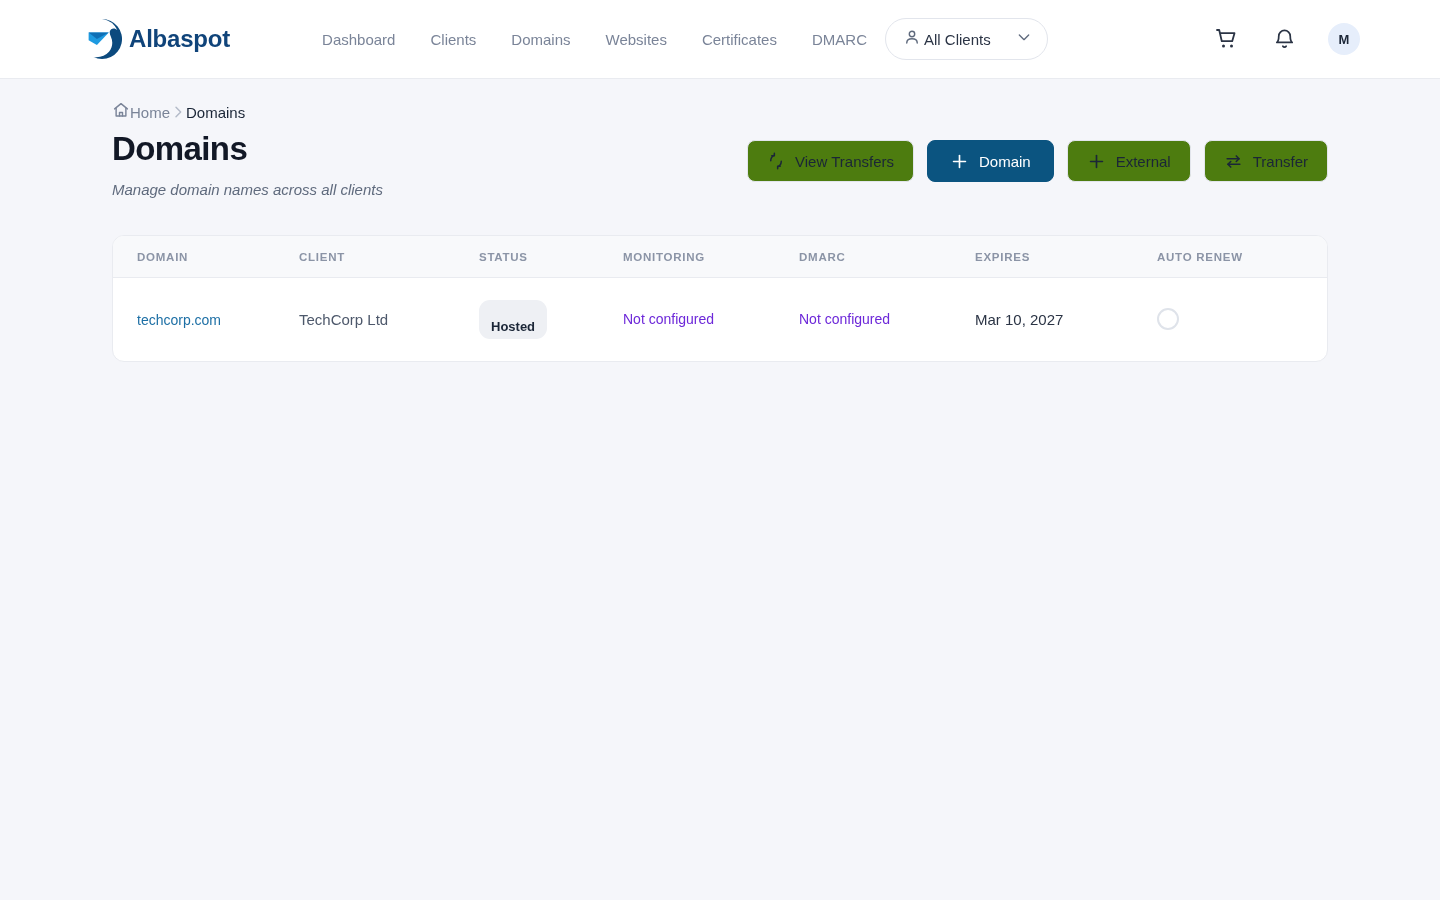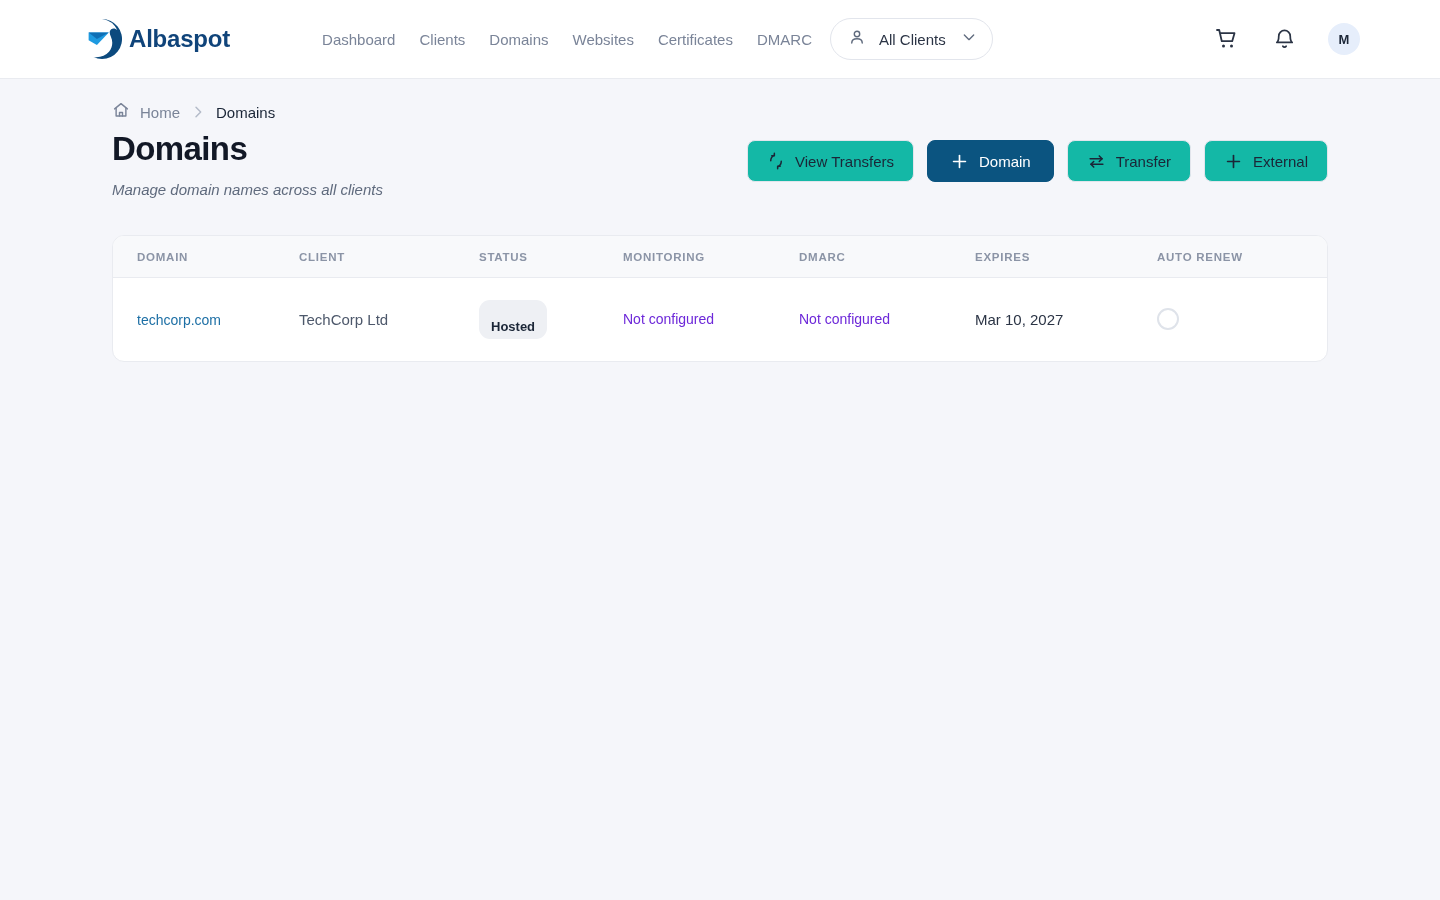"Dashboard" .mainnav { gap: 24px -> 35px }
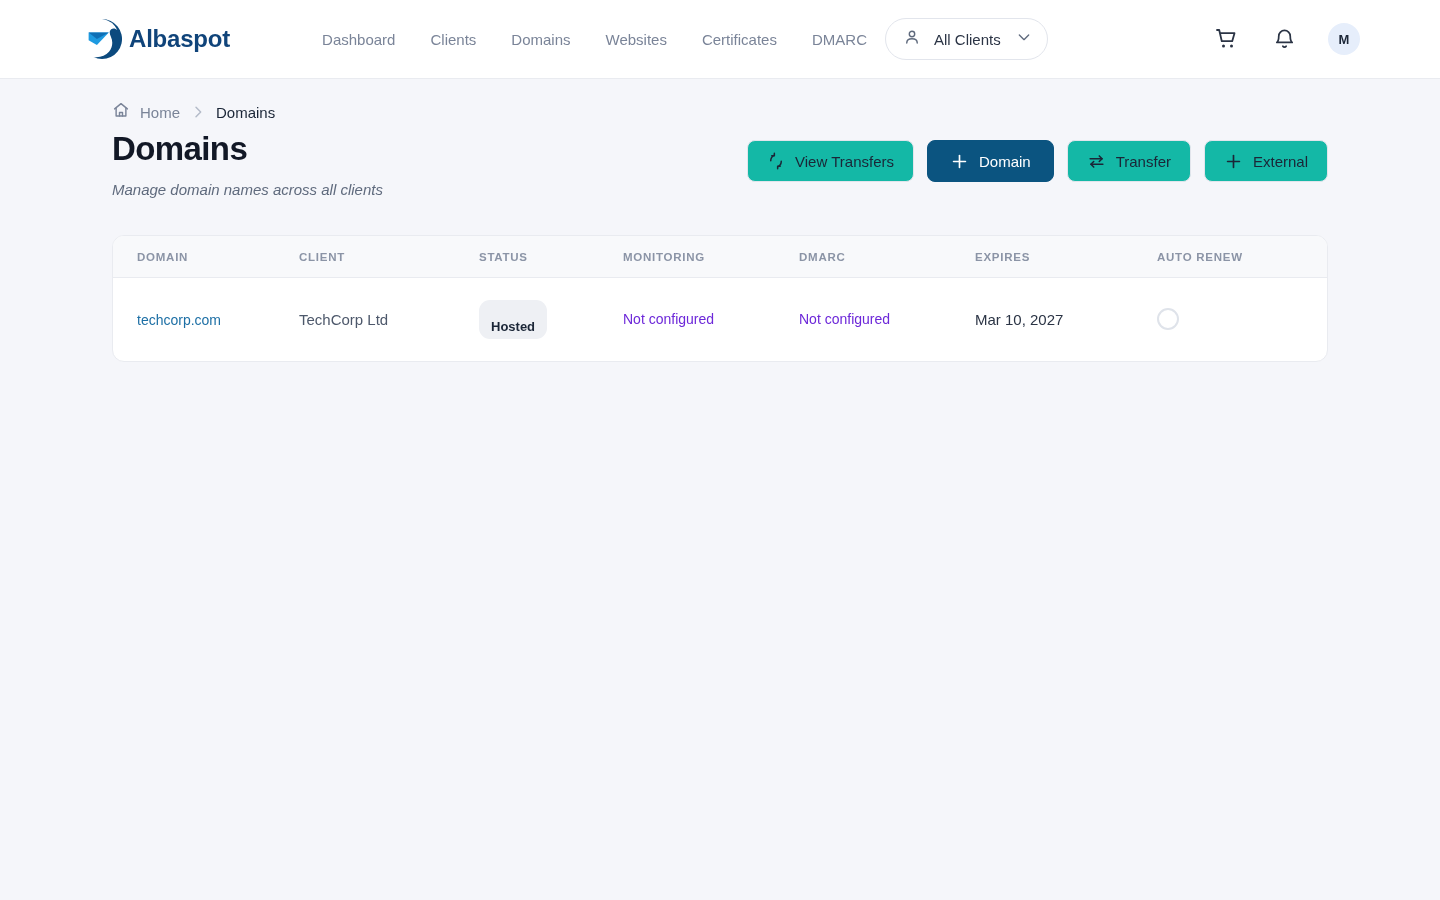"All Clients" .client-select { gap: 13px -> 3px }
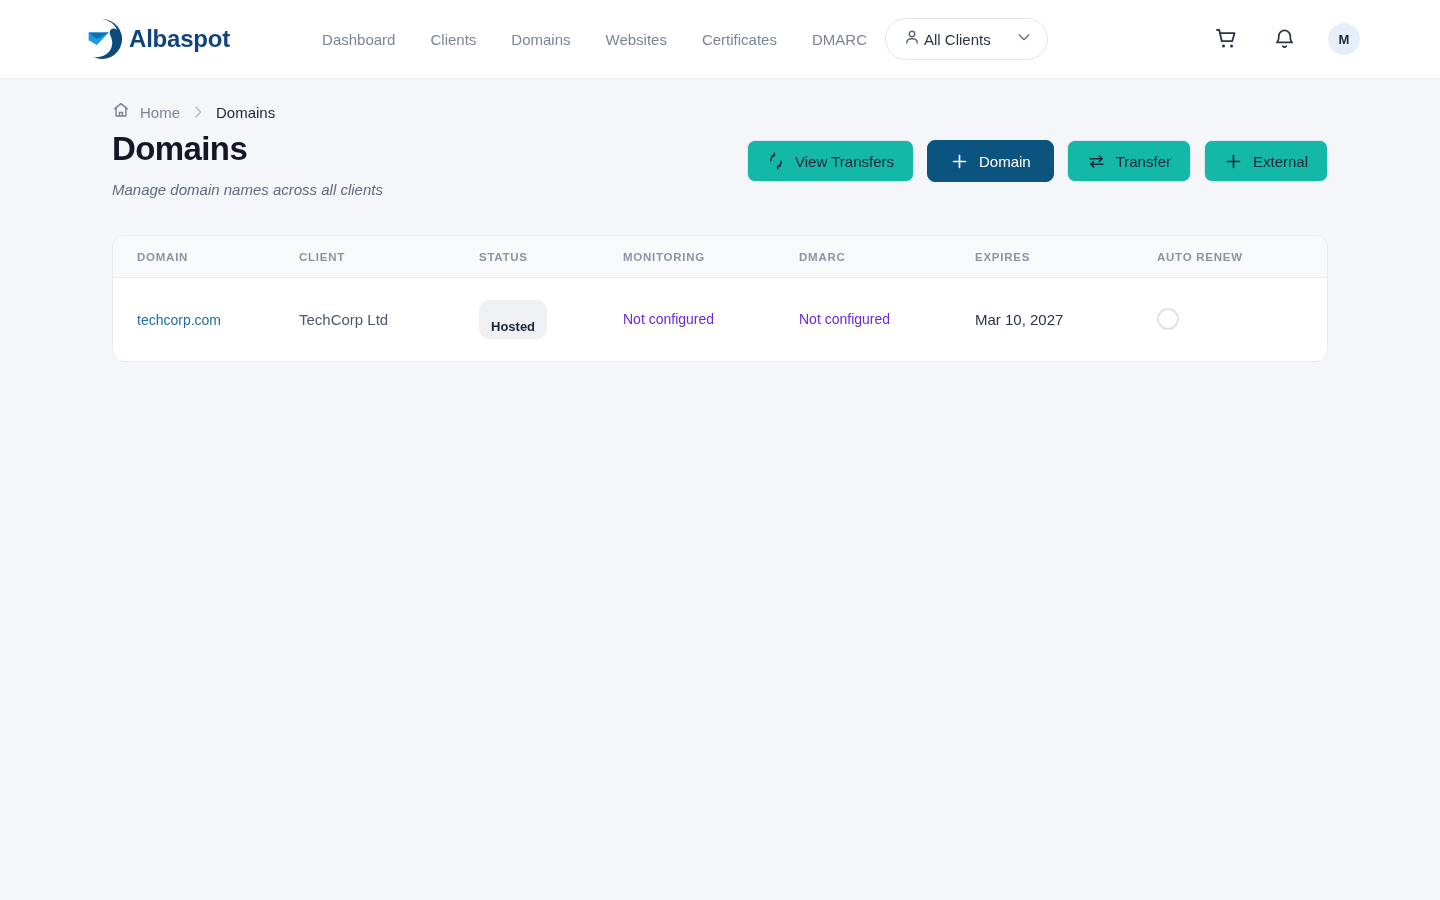"Home" .breadcrumb { gap: 10px -> none }
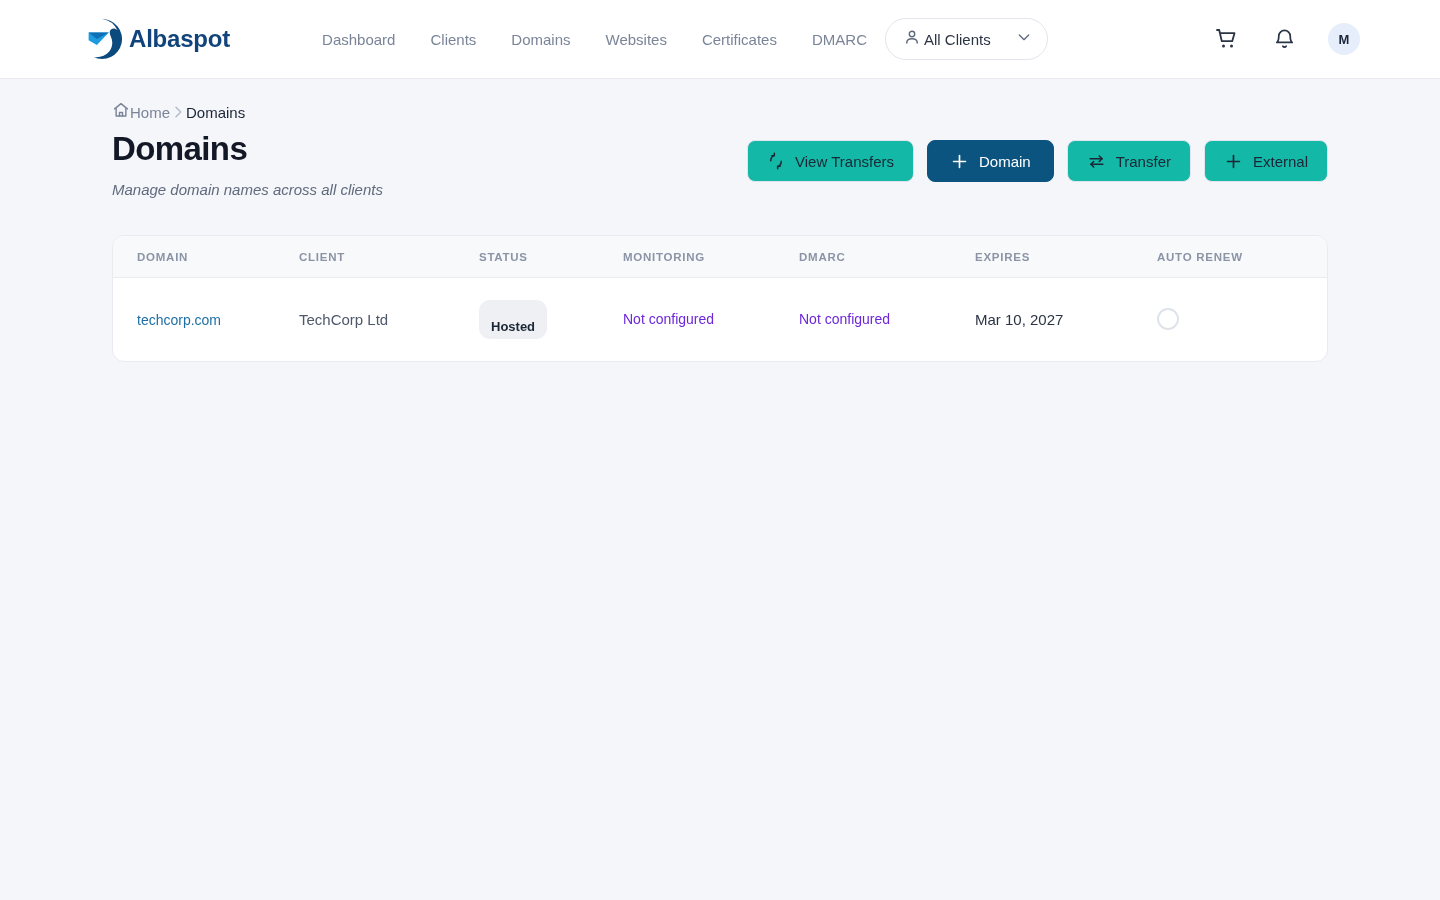"View Transfers" .btn { background: #14b8a6 -> #4d7c0f }
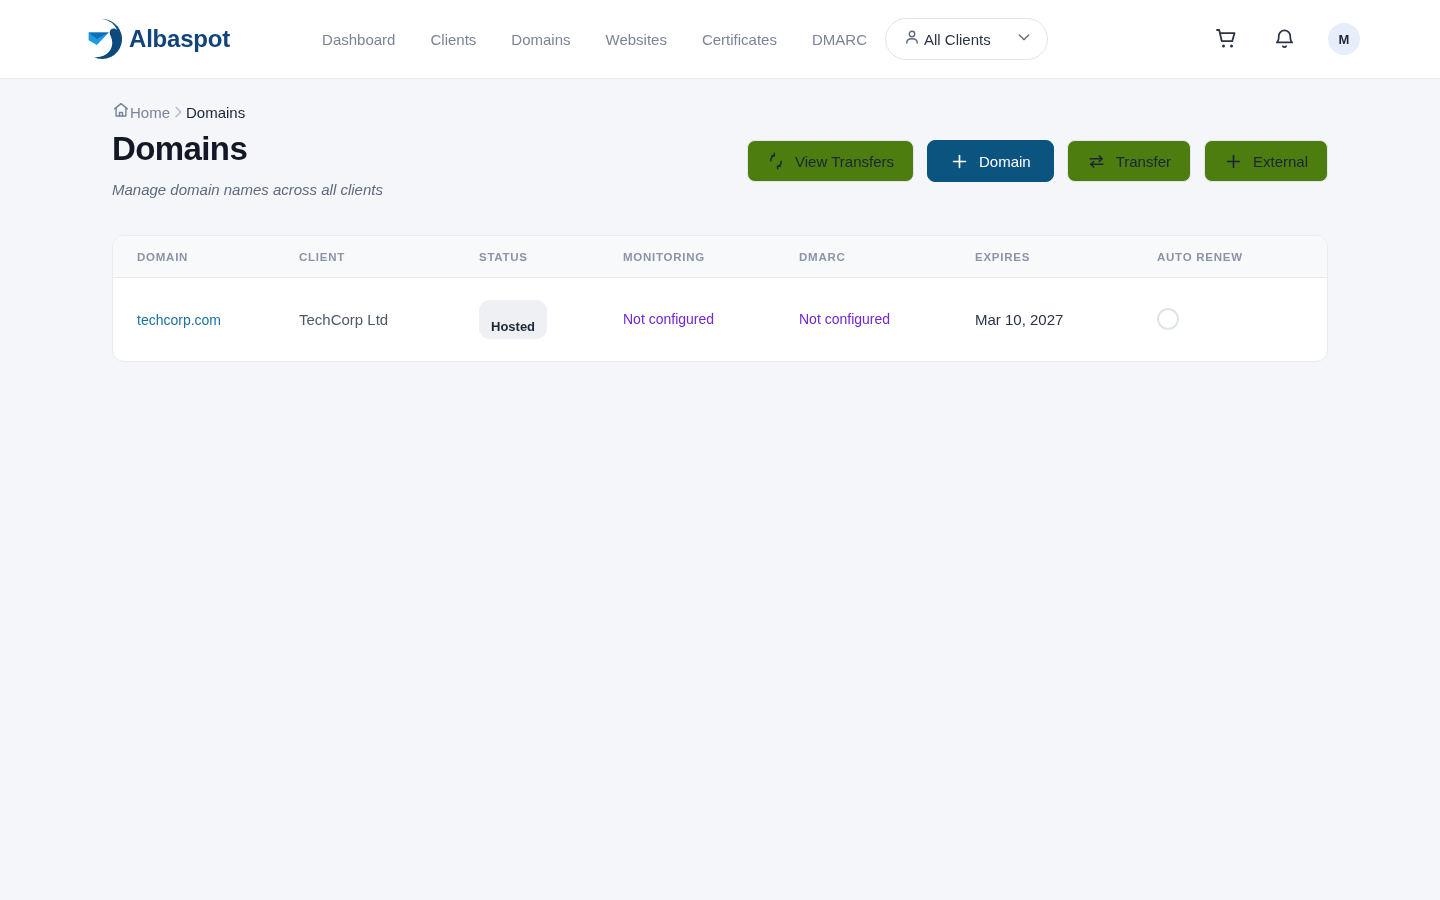"Transfer" button.btn { order: before "External" -> after "External" }
